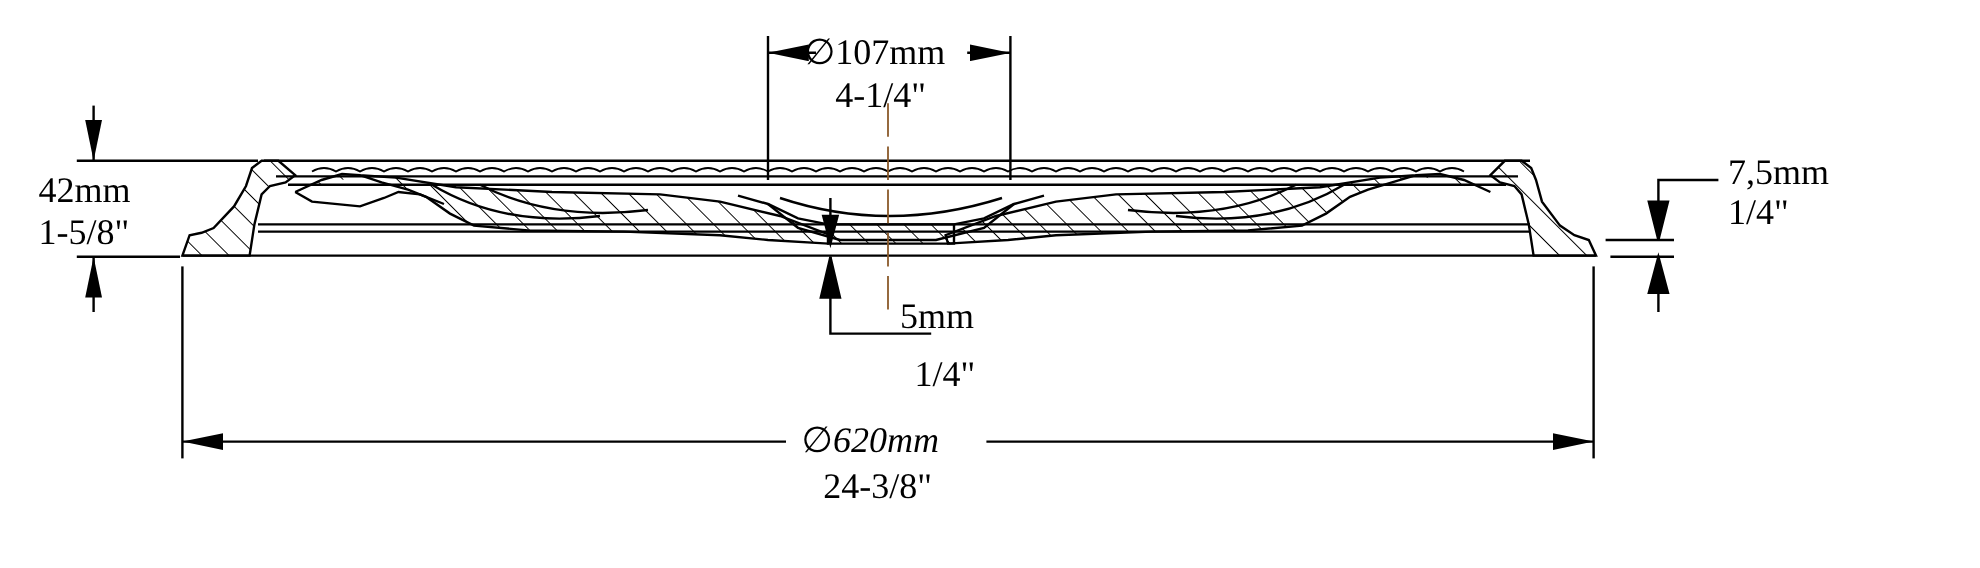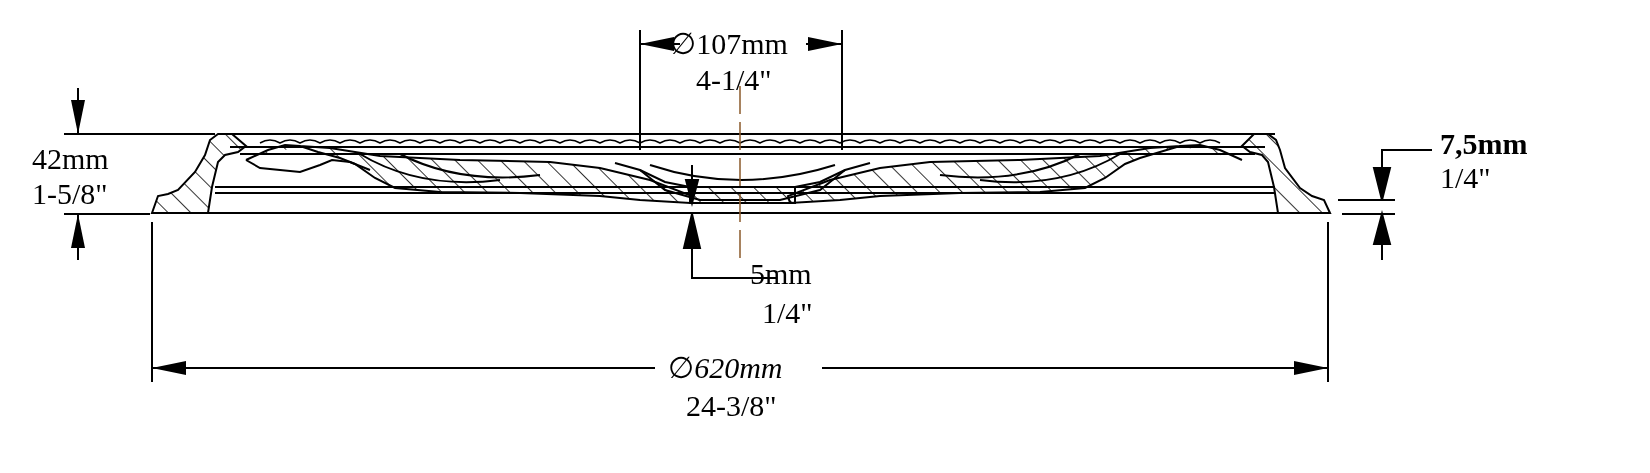"7,5mm" div.lbl { font-weight: bold -> none }
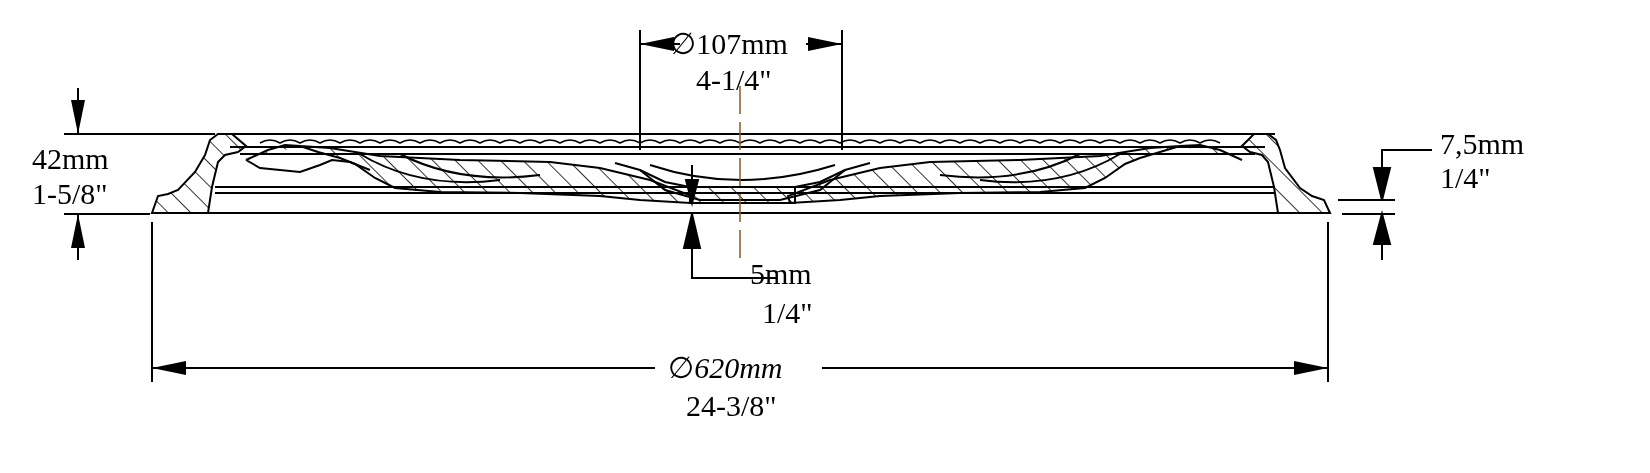"5mm" div.lbl { top: 258px -> 248px }
